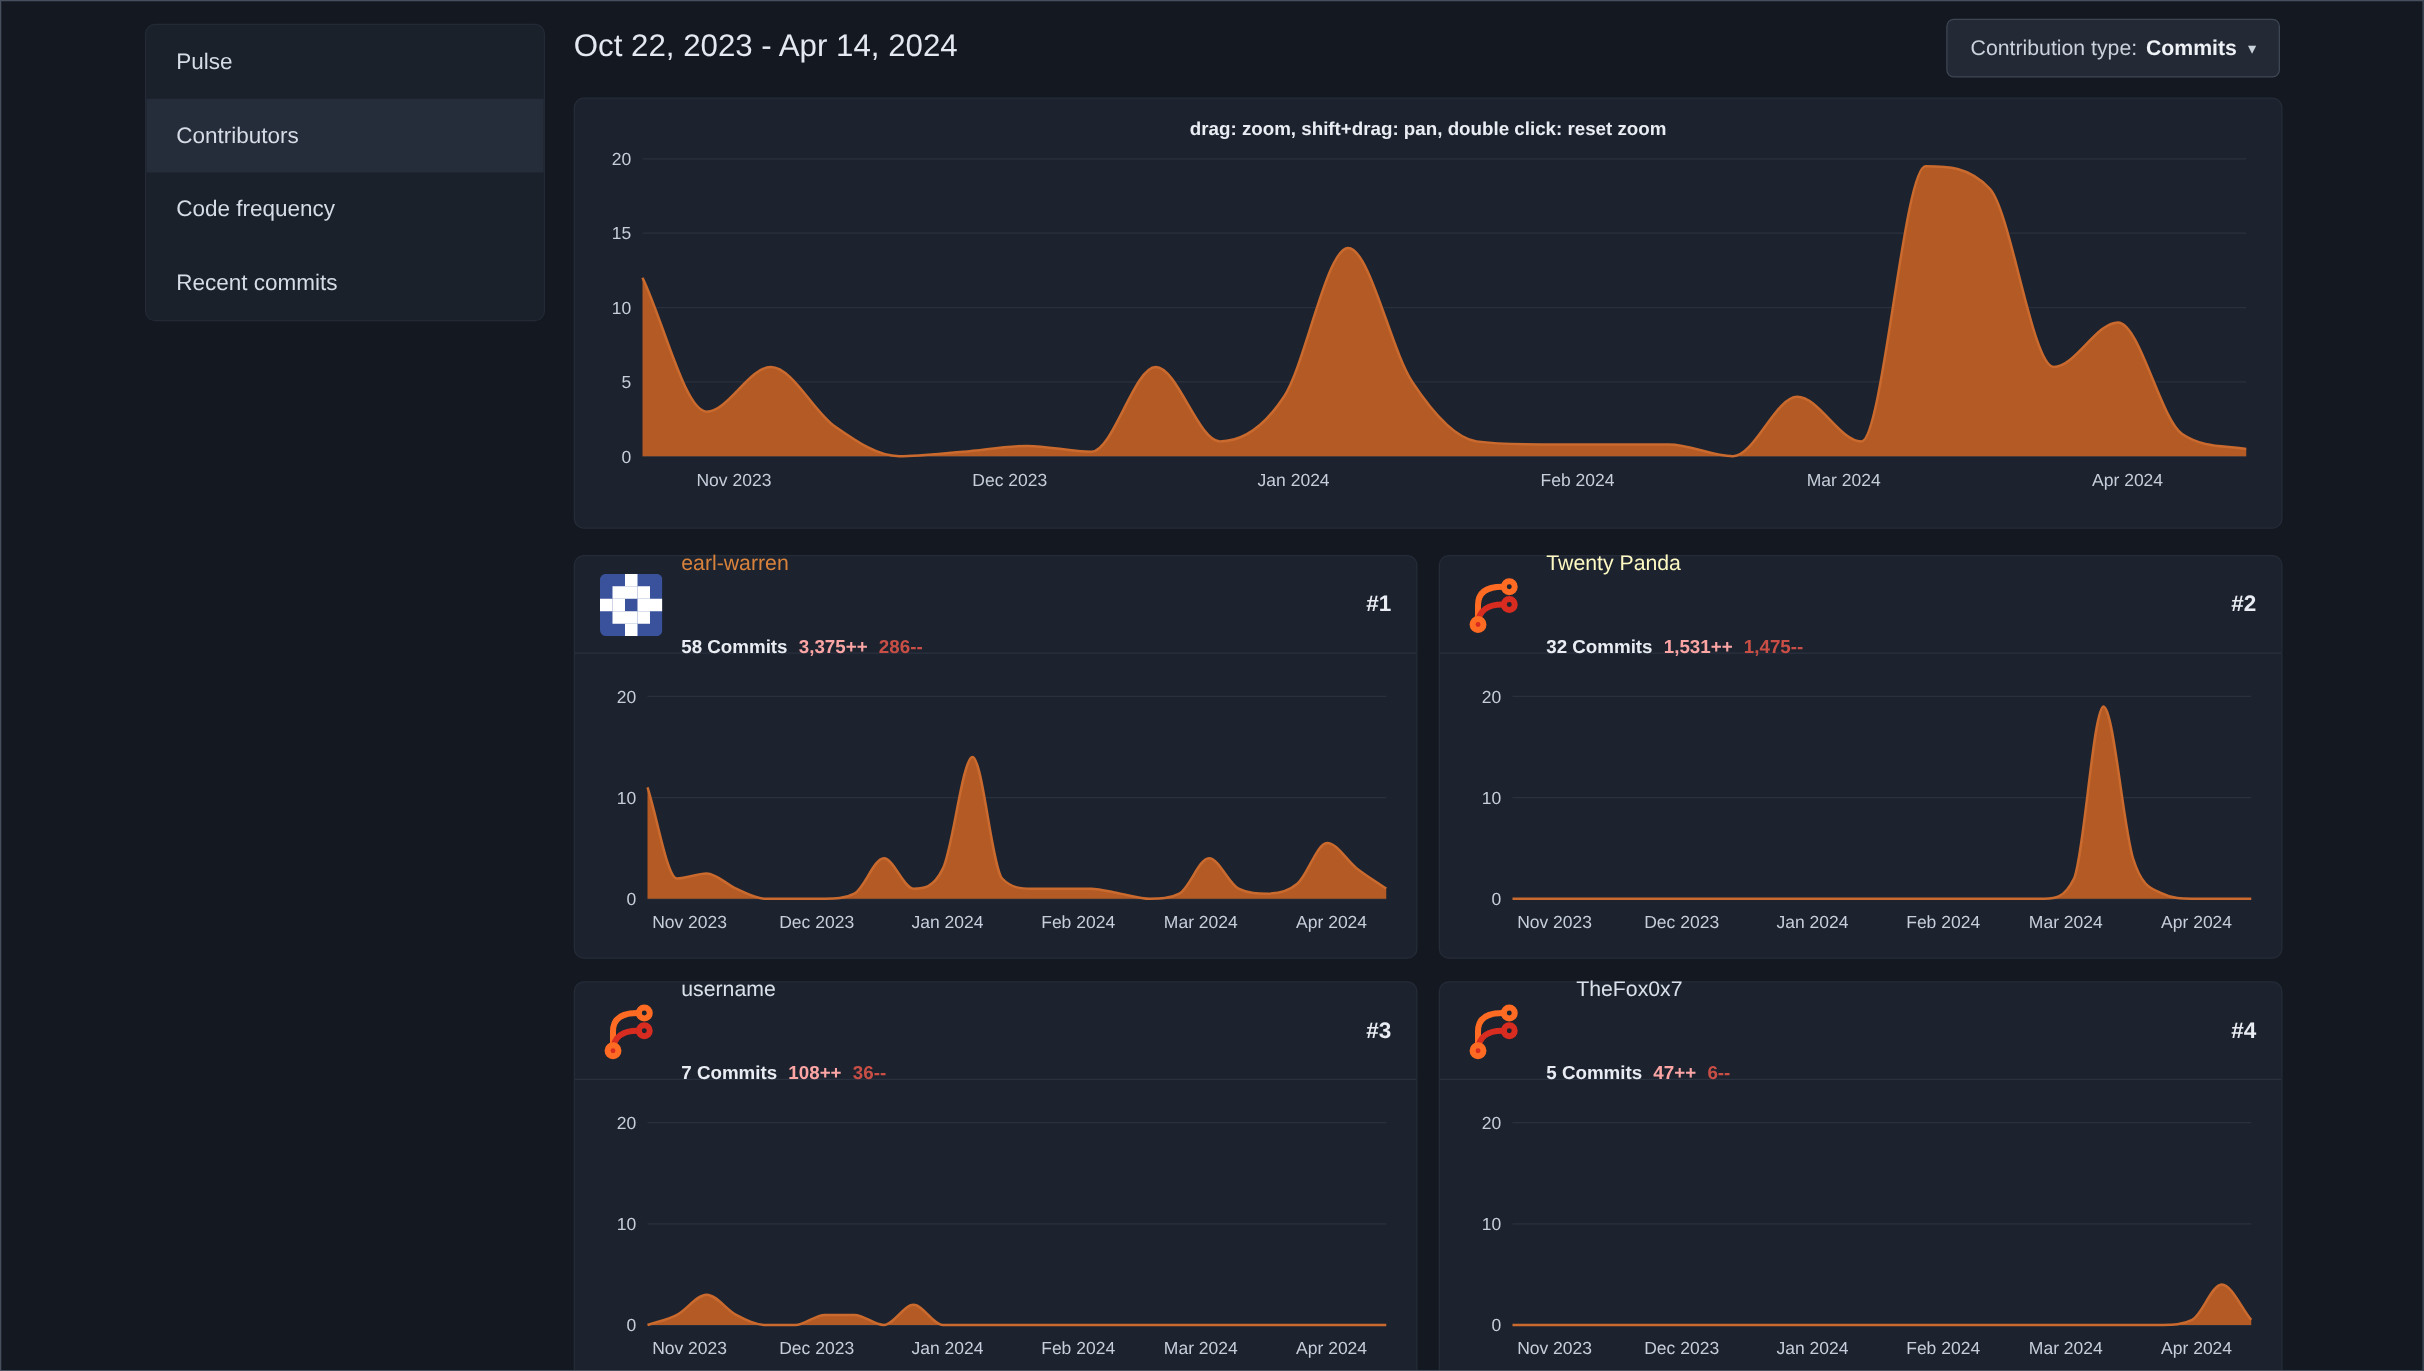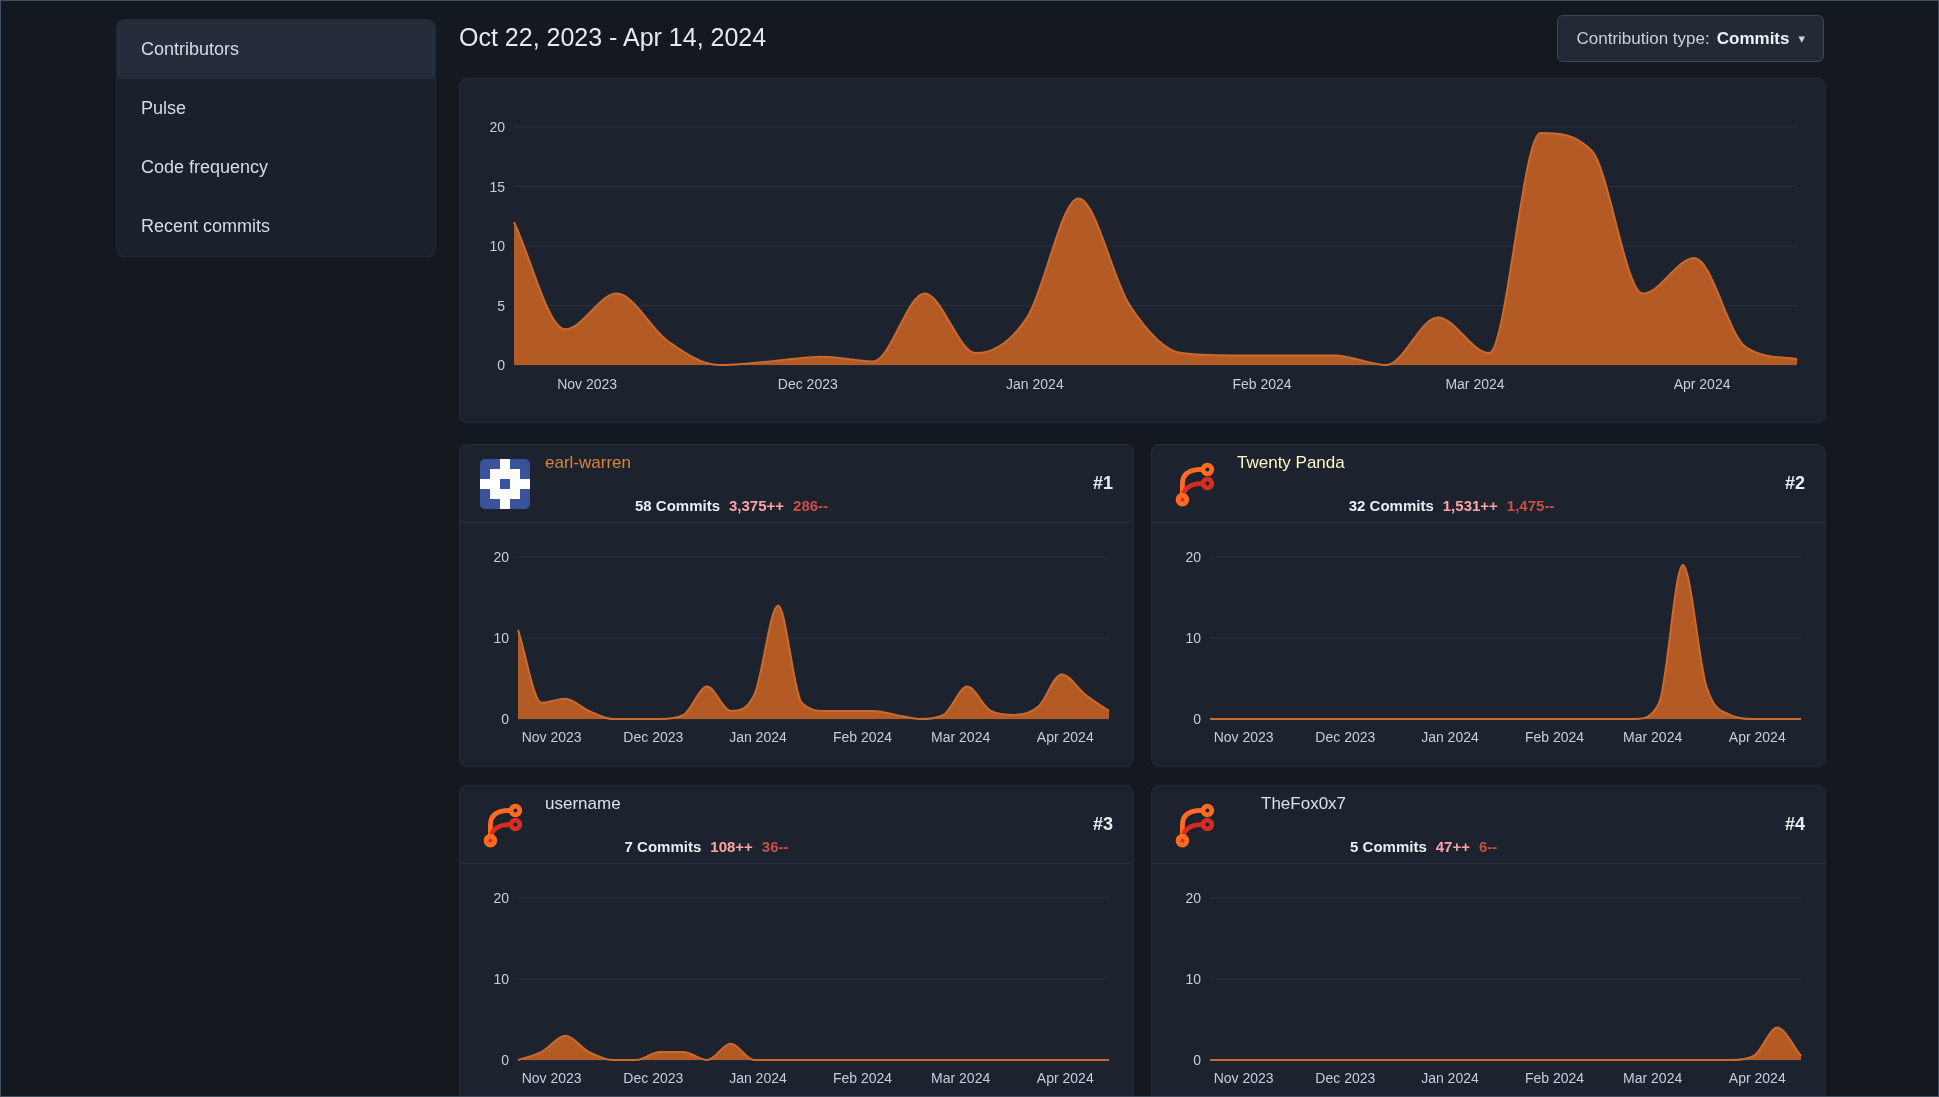"Contributors" div.menu-item { order: before "Pulse" -> after "Pulse" }
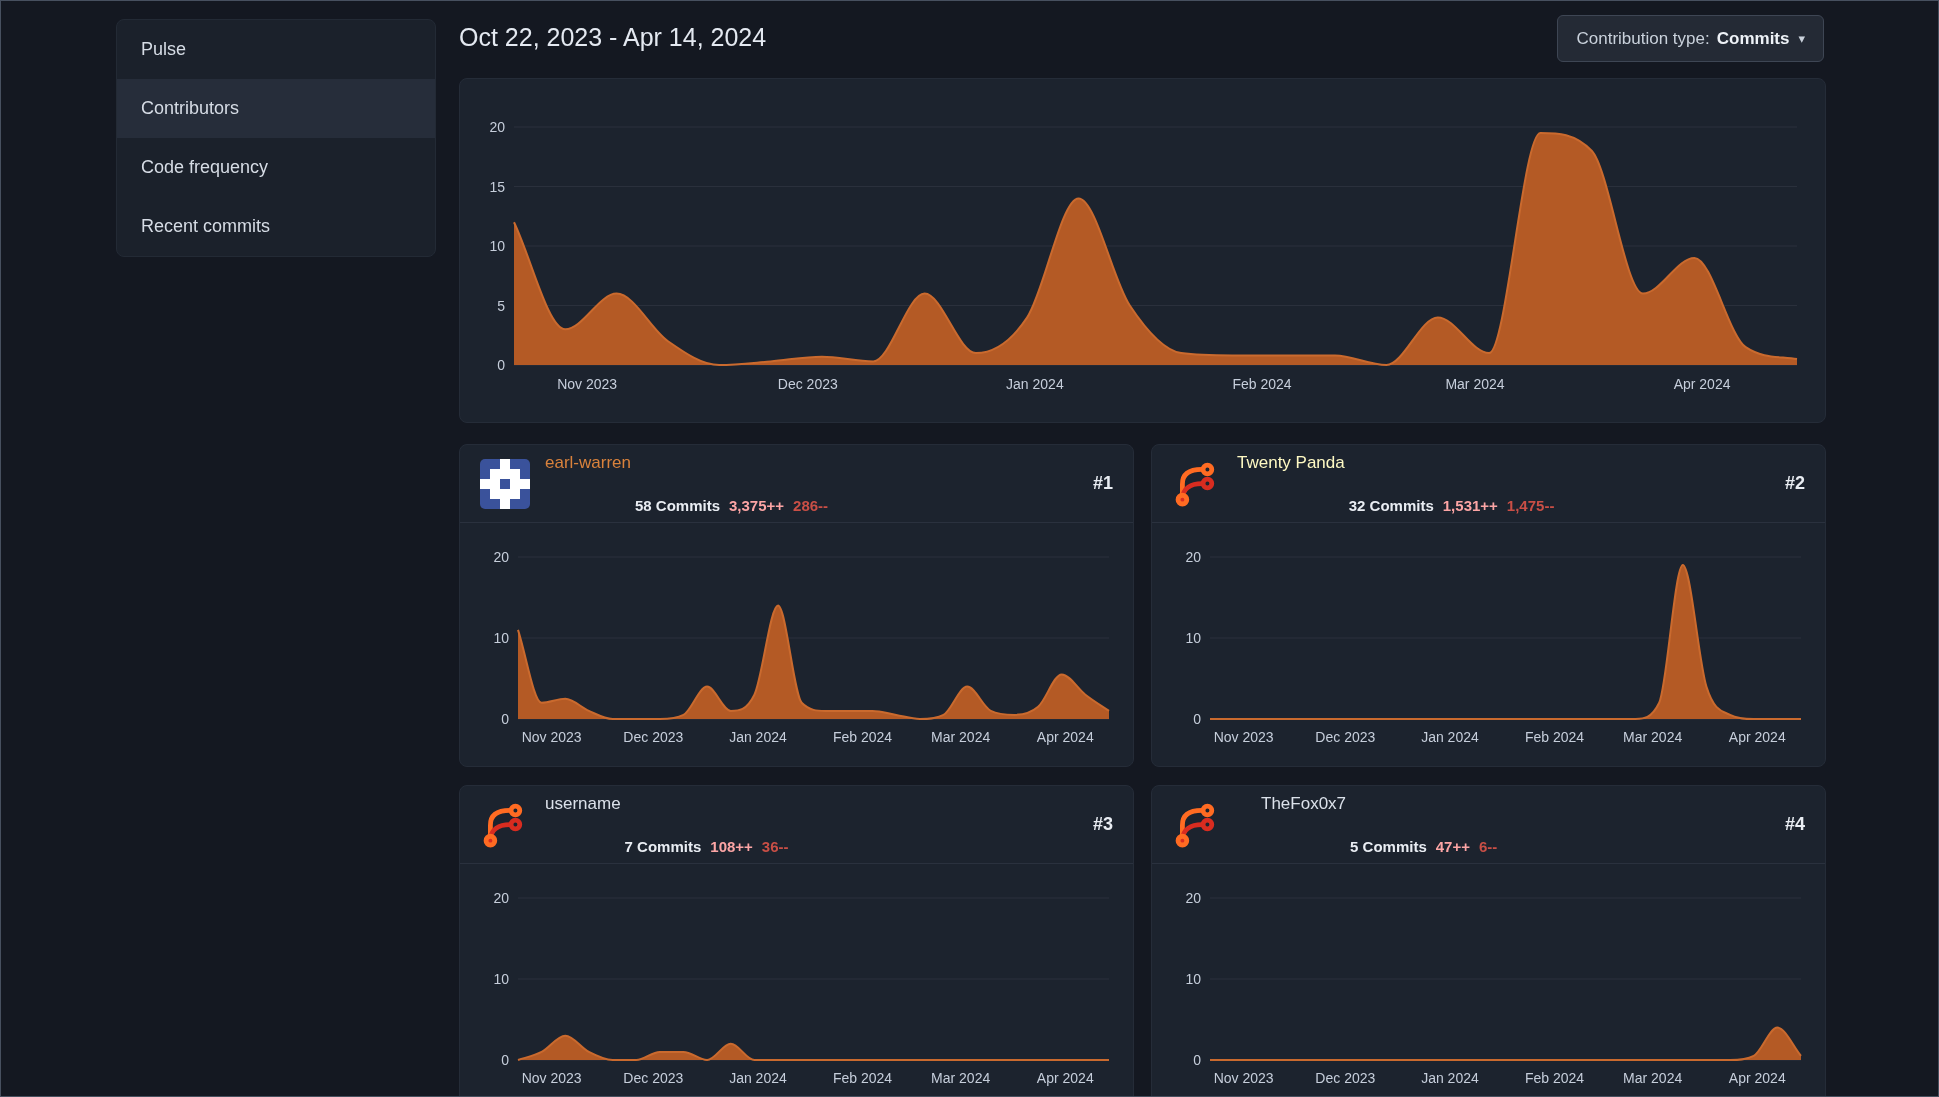"drag: zoom, shift+drag: pan, double" div.chart-note { html: none -> <div>drag: zoom, shift+drag: pan, double click: reset zoom</div> }
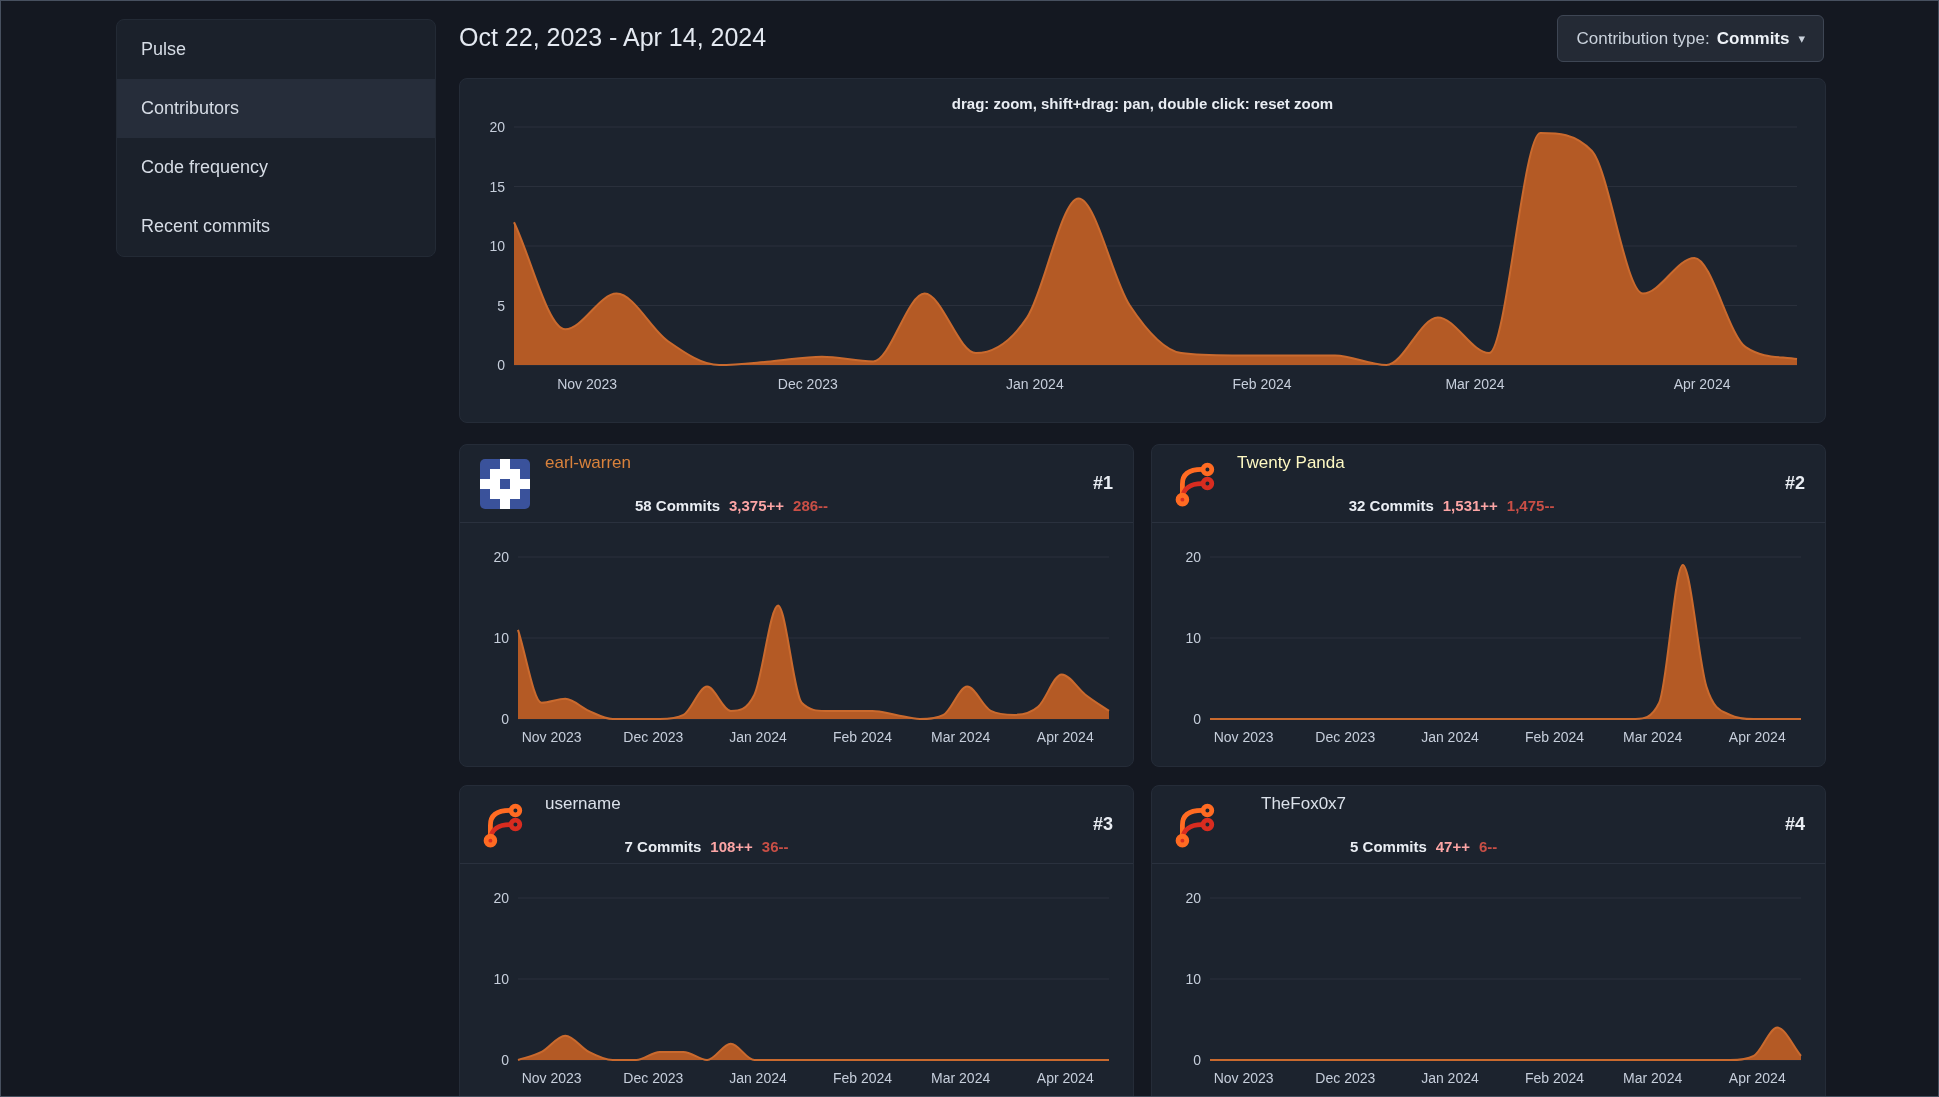"earl-warren" .card-meta { flex-direction: row -> column }
